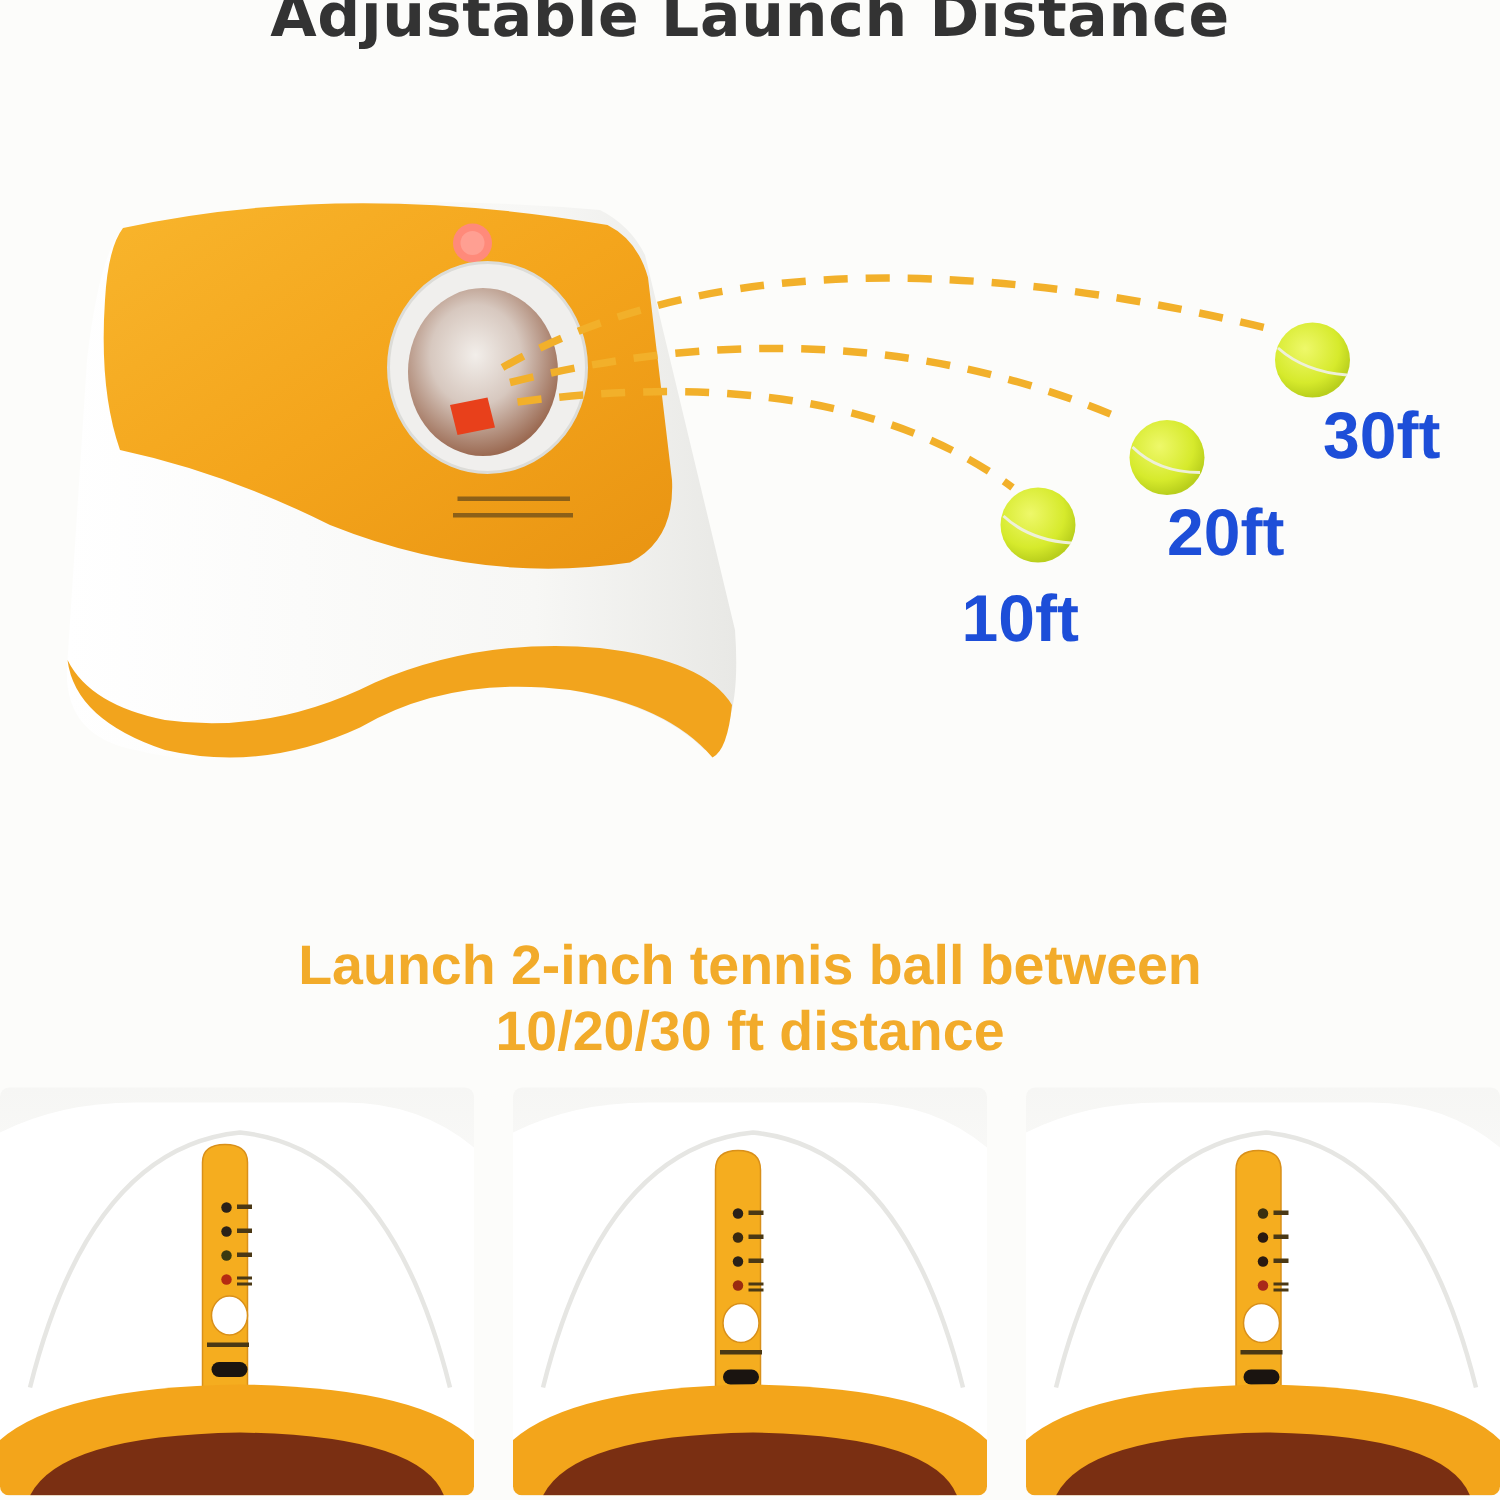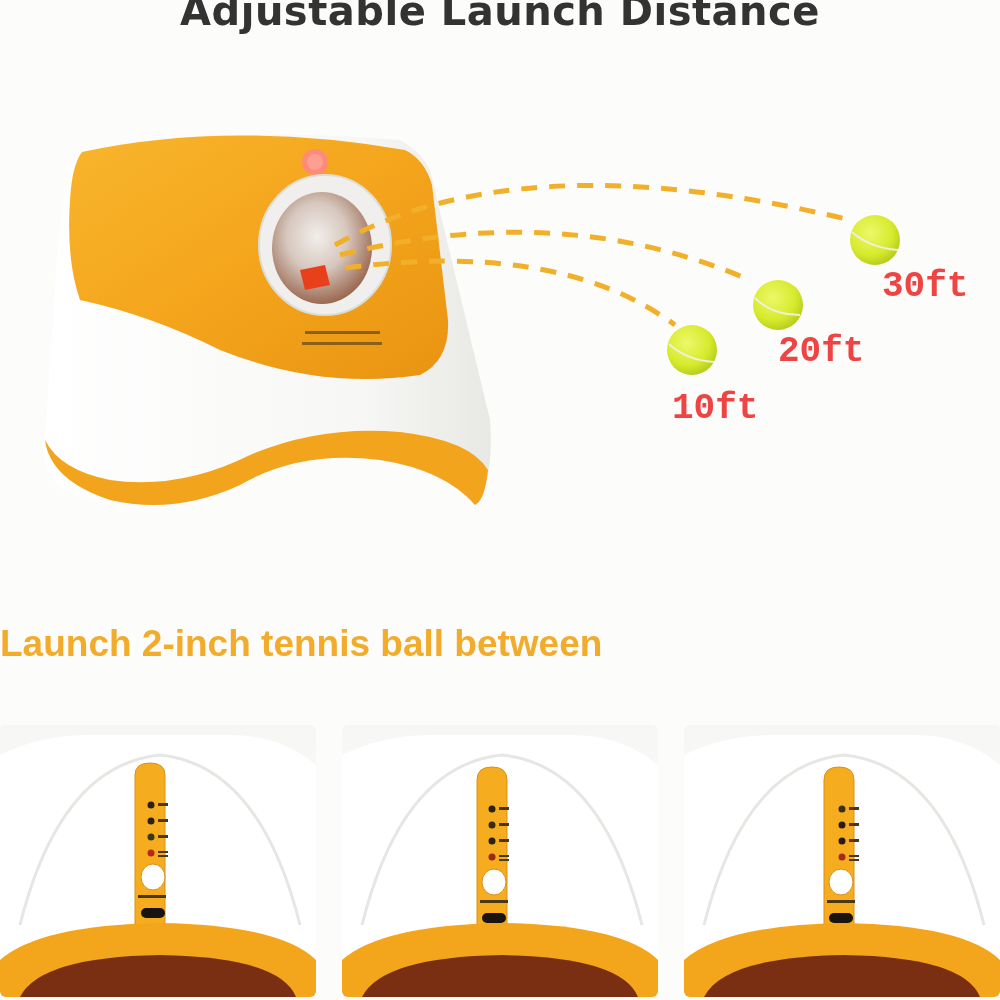"30ft" .dist-label { color: #ef4444 -> #1d4ed8; font-family: Liberation Mono, monospace -> Liberation Sans, sans-serif; font-size: 36px -> 44px }
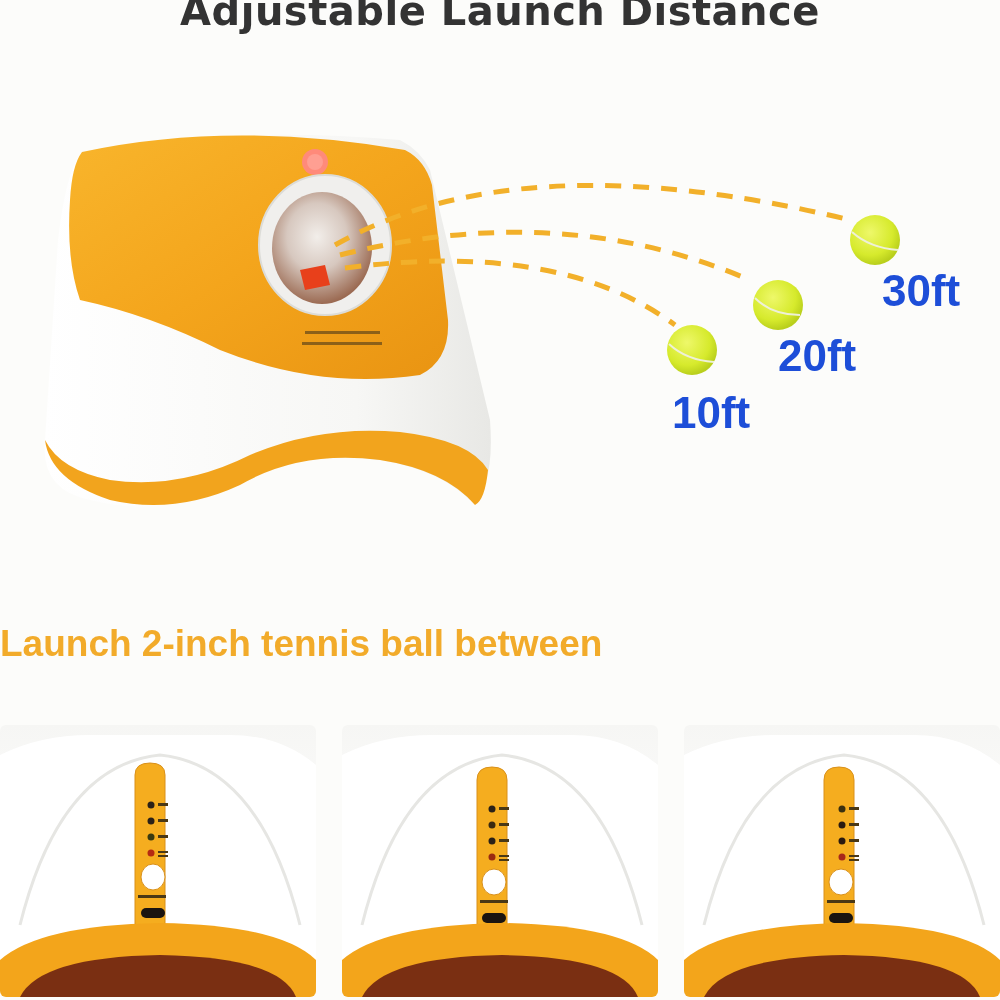"10ft" div.dist-label { left: 672px -> 641px }
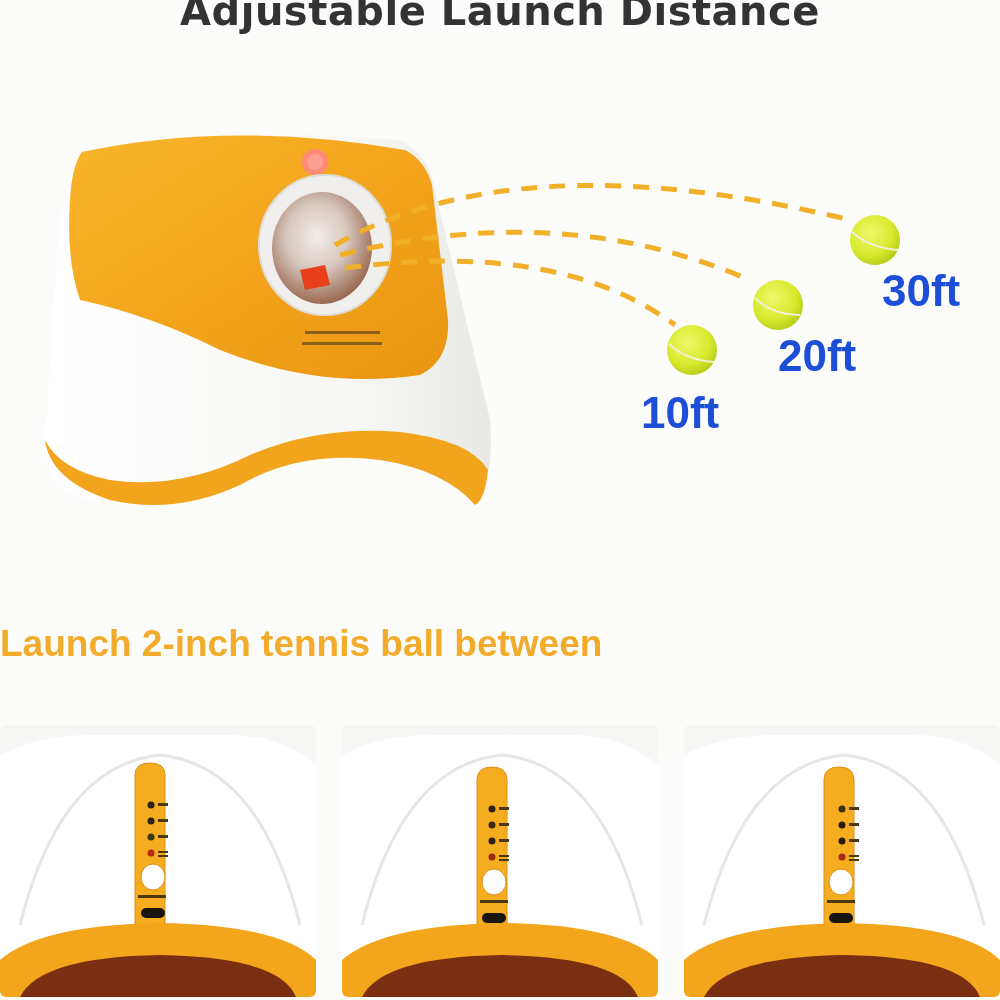"Launch 2-inch tennis ball between" .subtitle { text-align: none -> center }
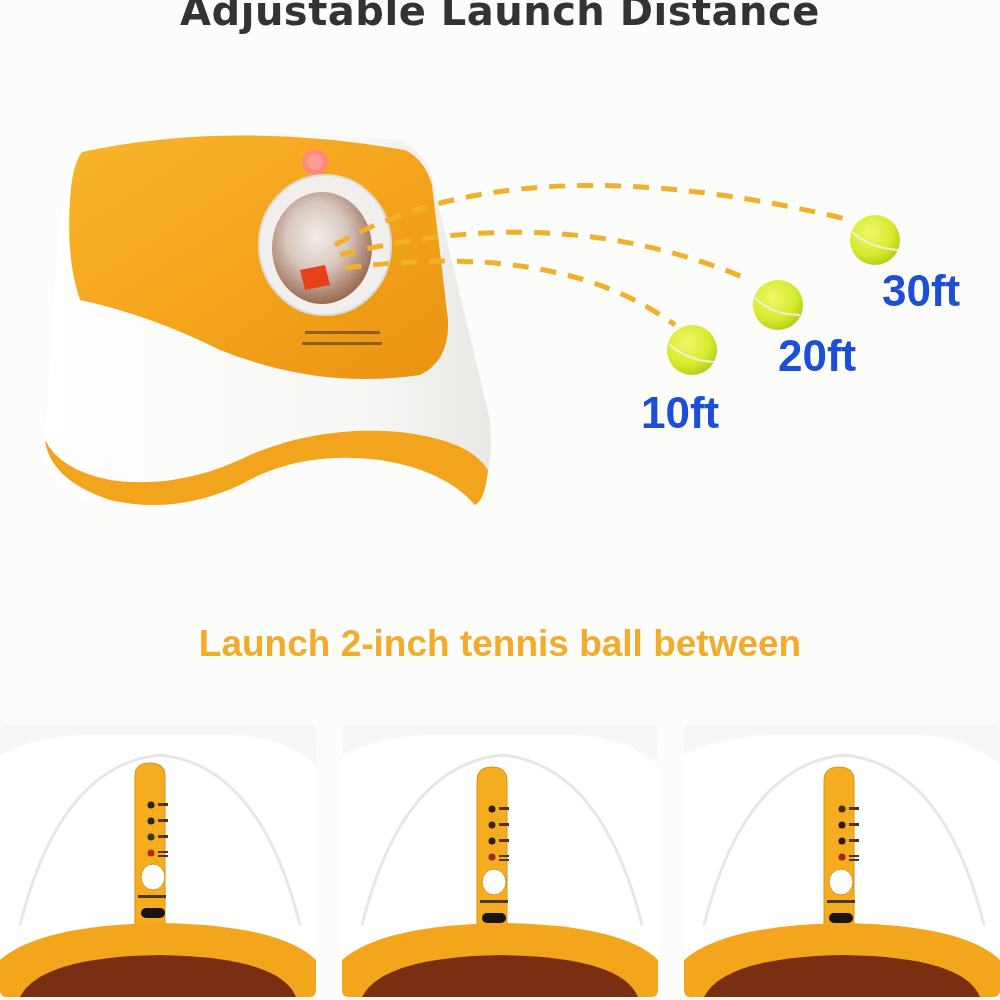"10/20/30 ft distance" div { html: none -> <div>10/20/30 ft distance</div> }
